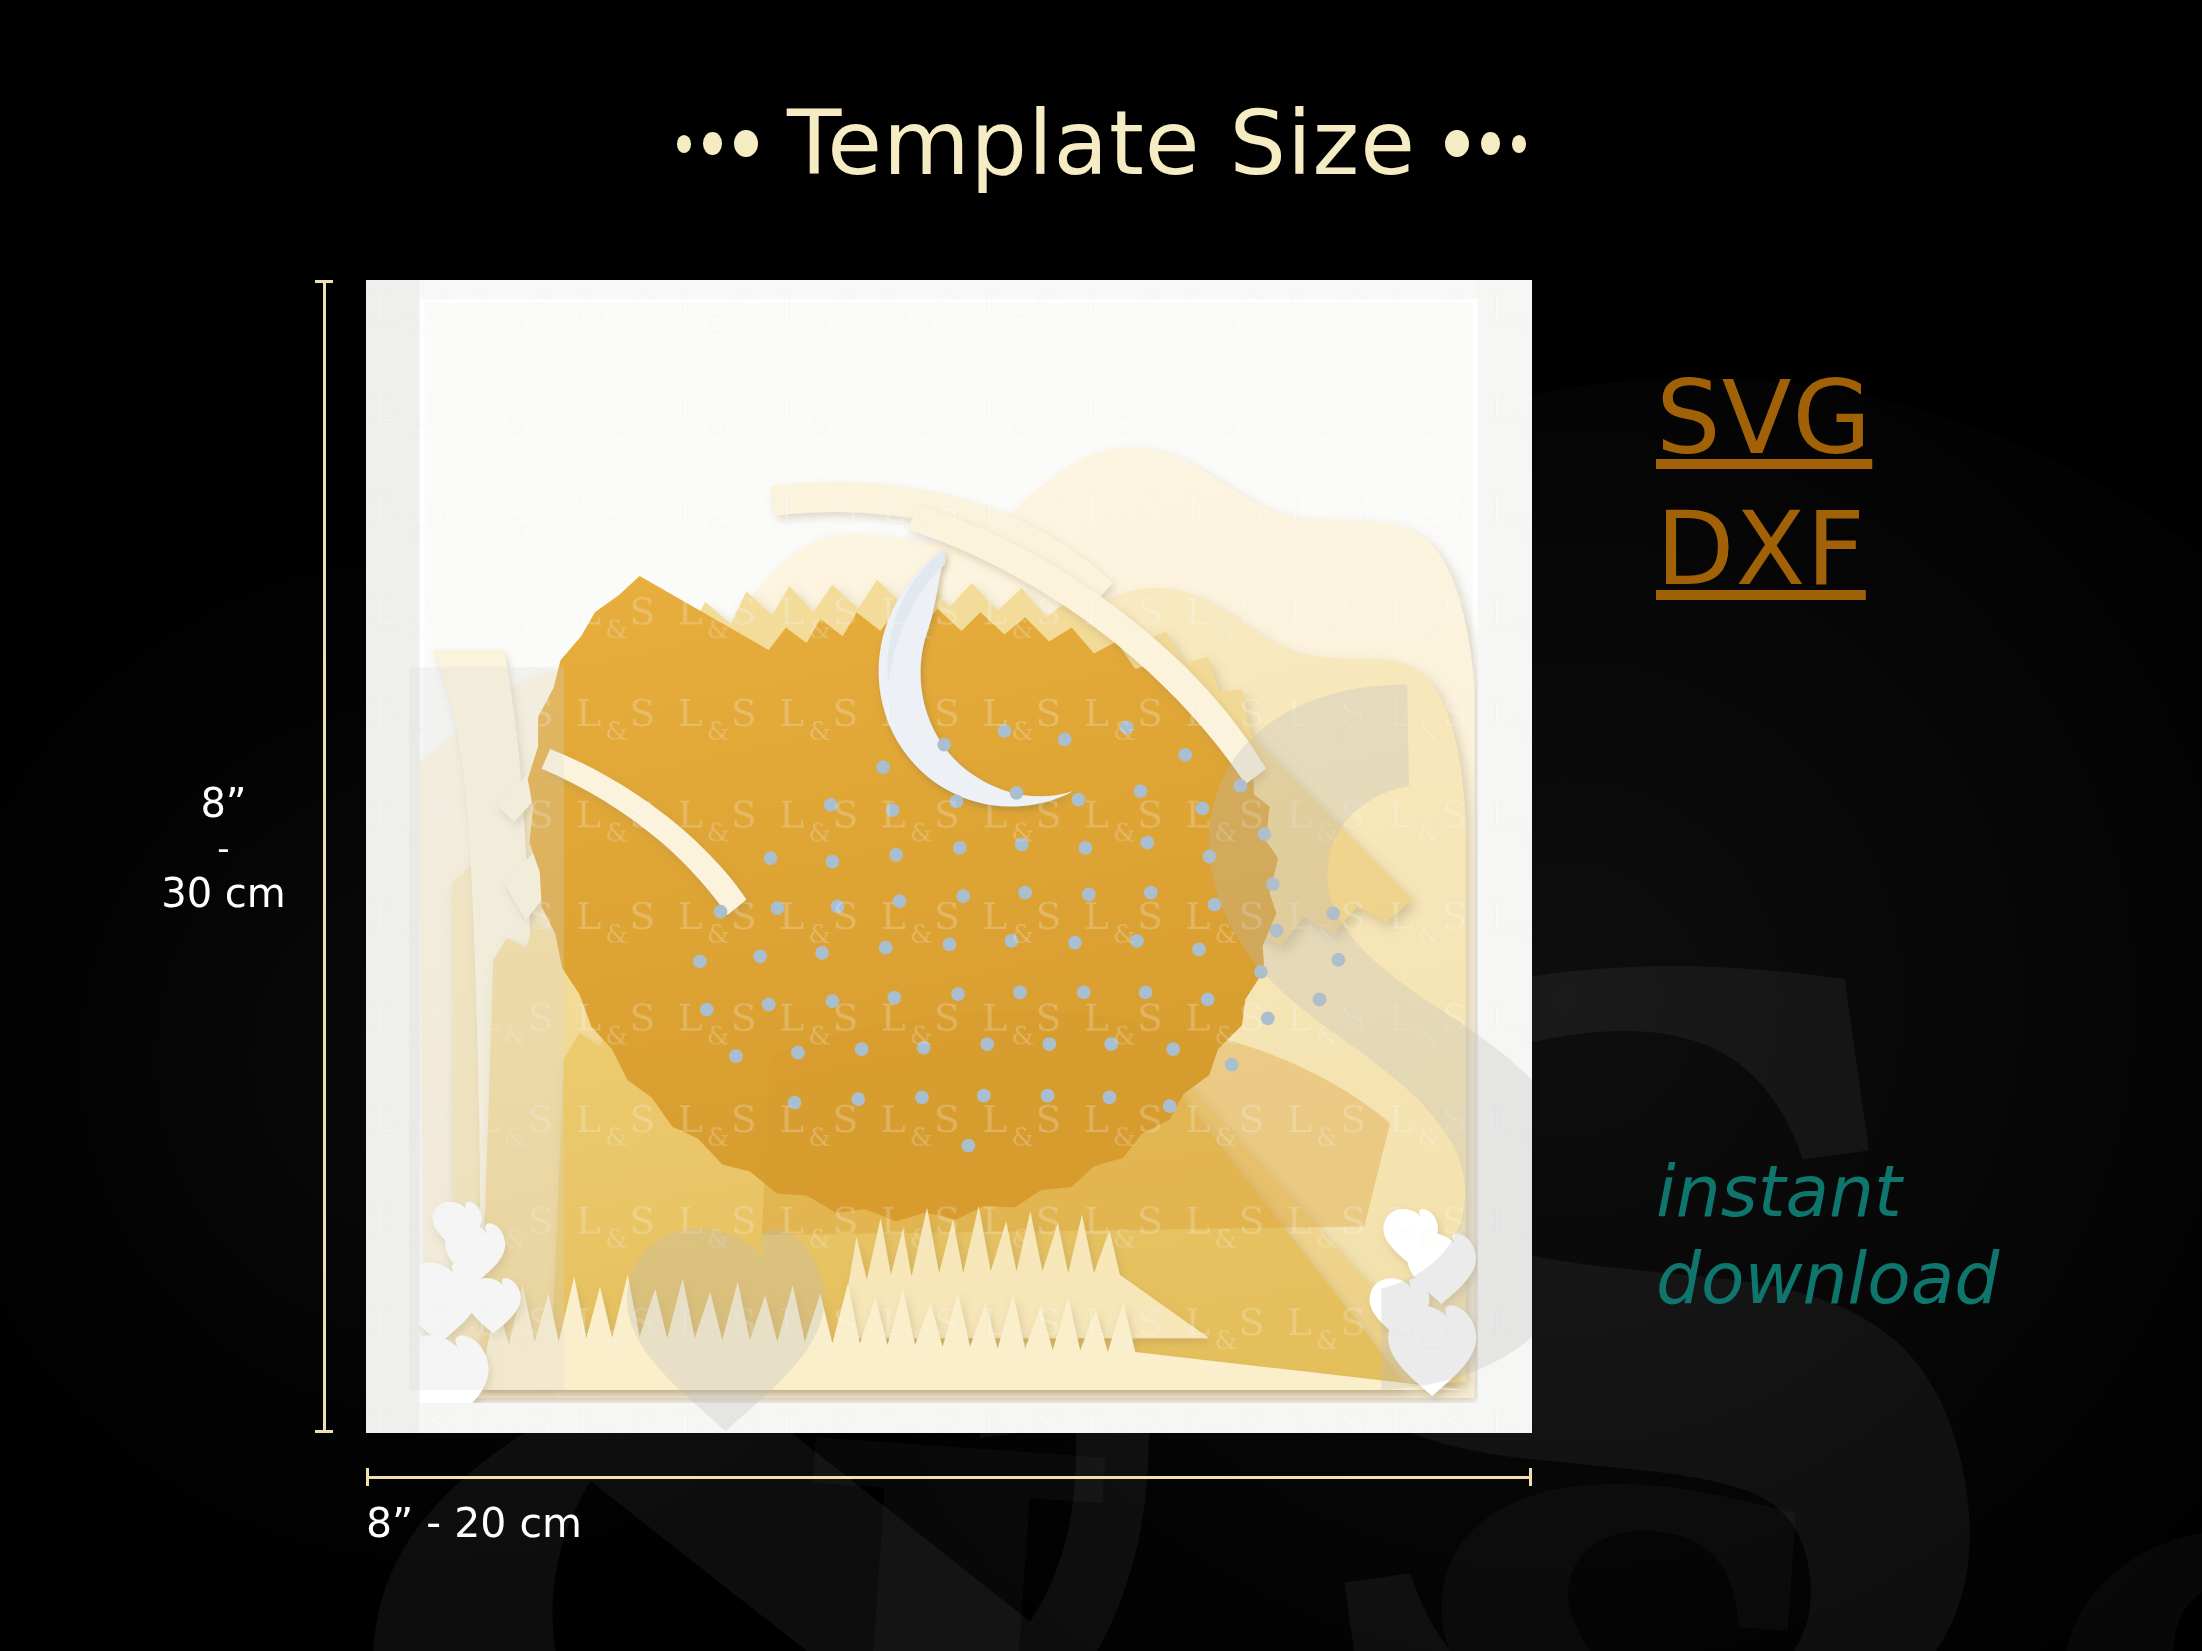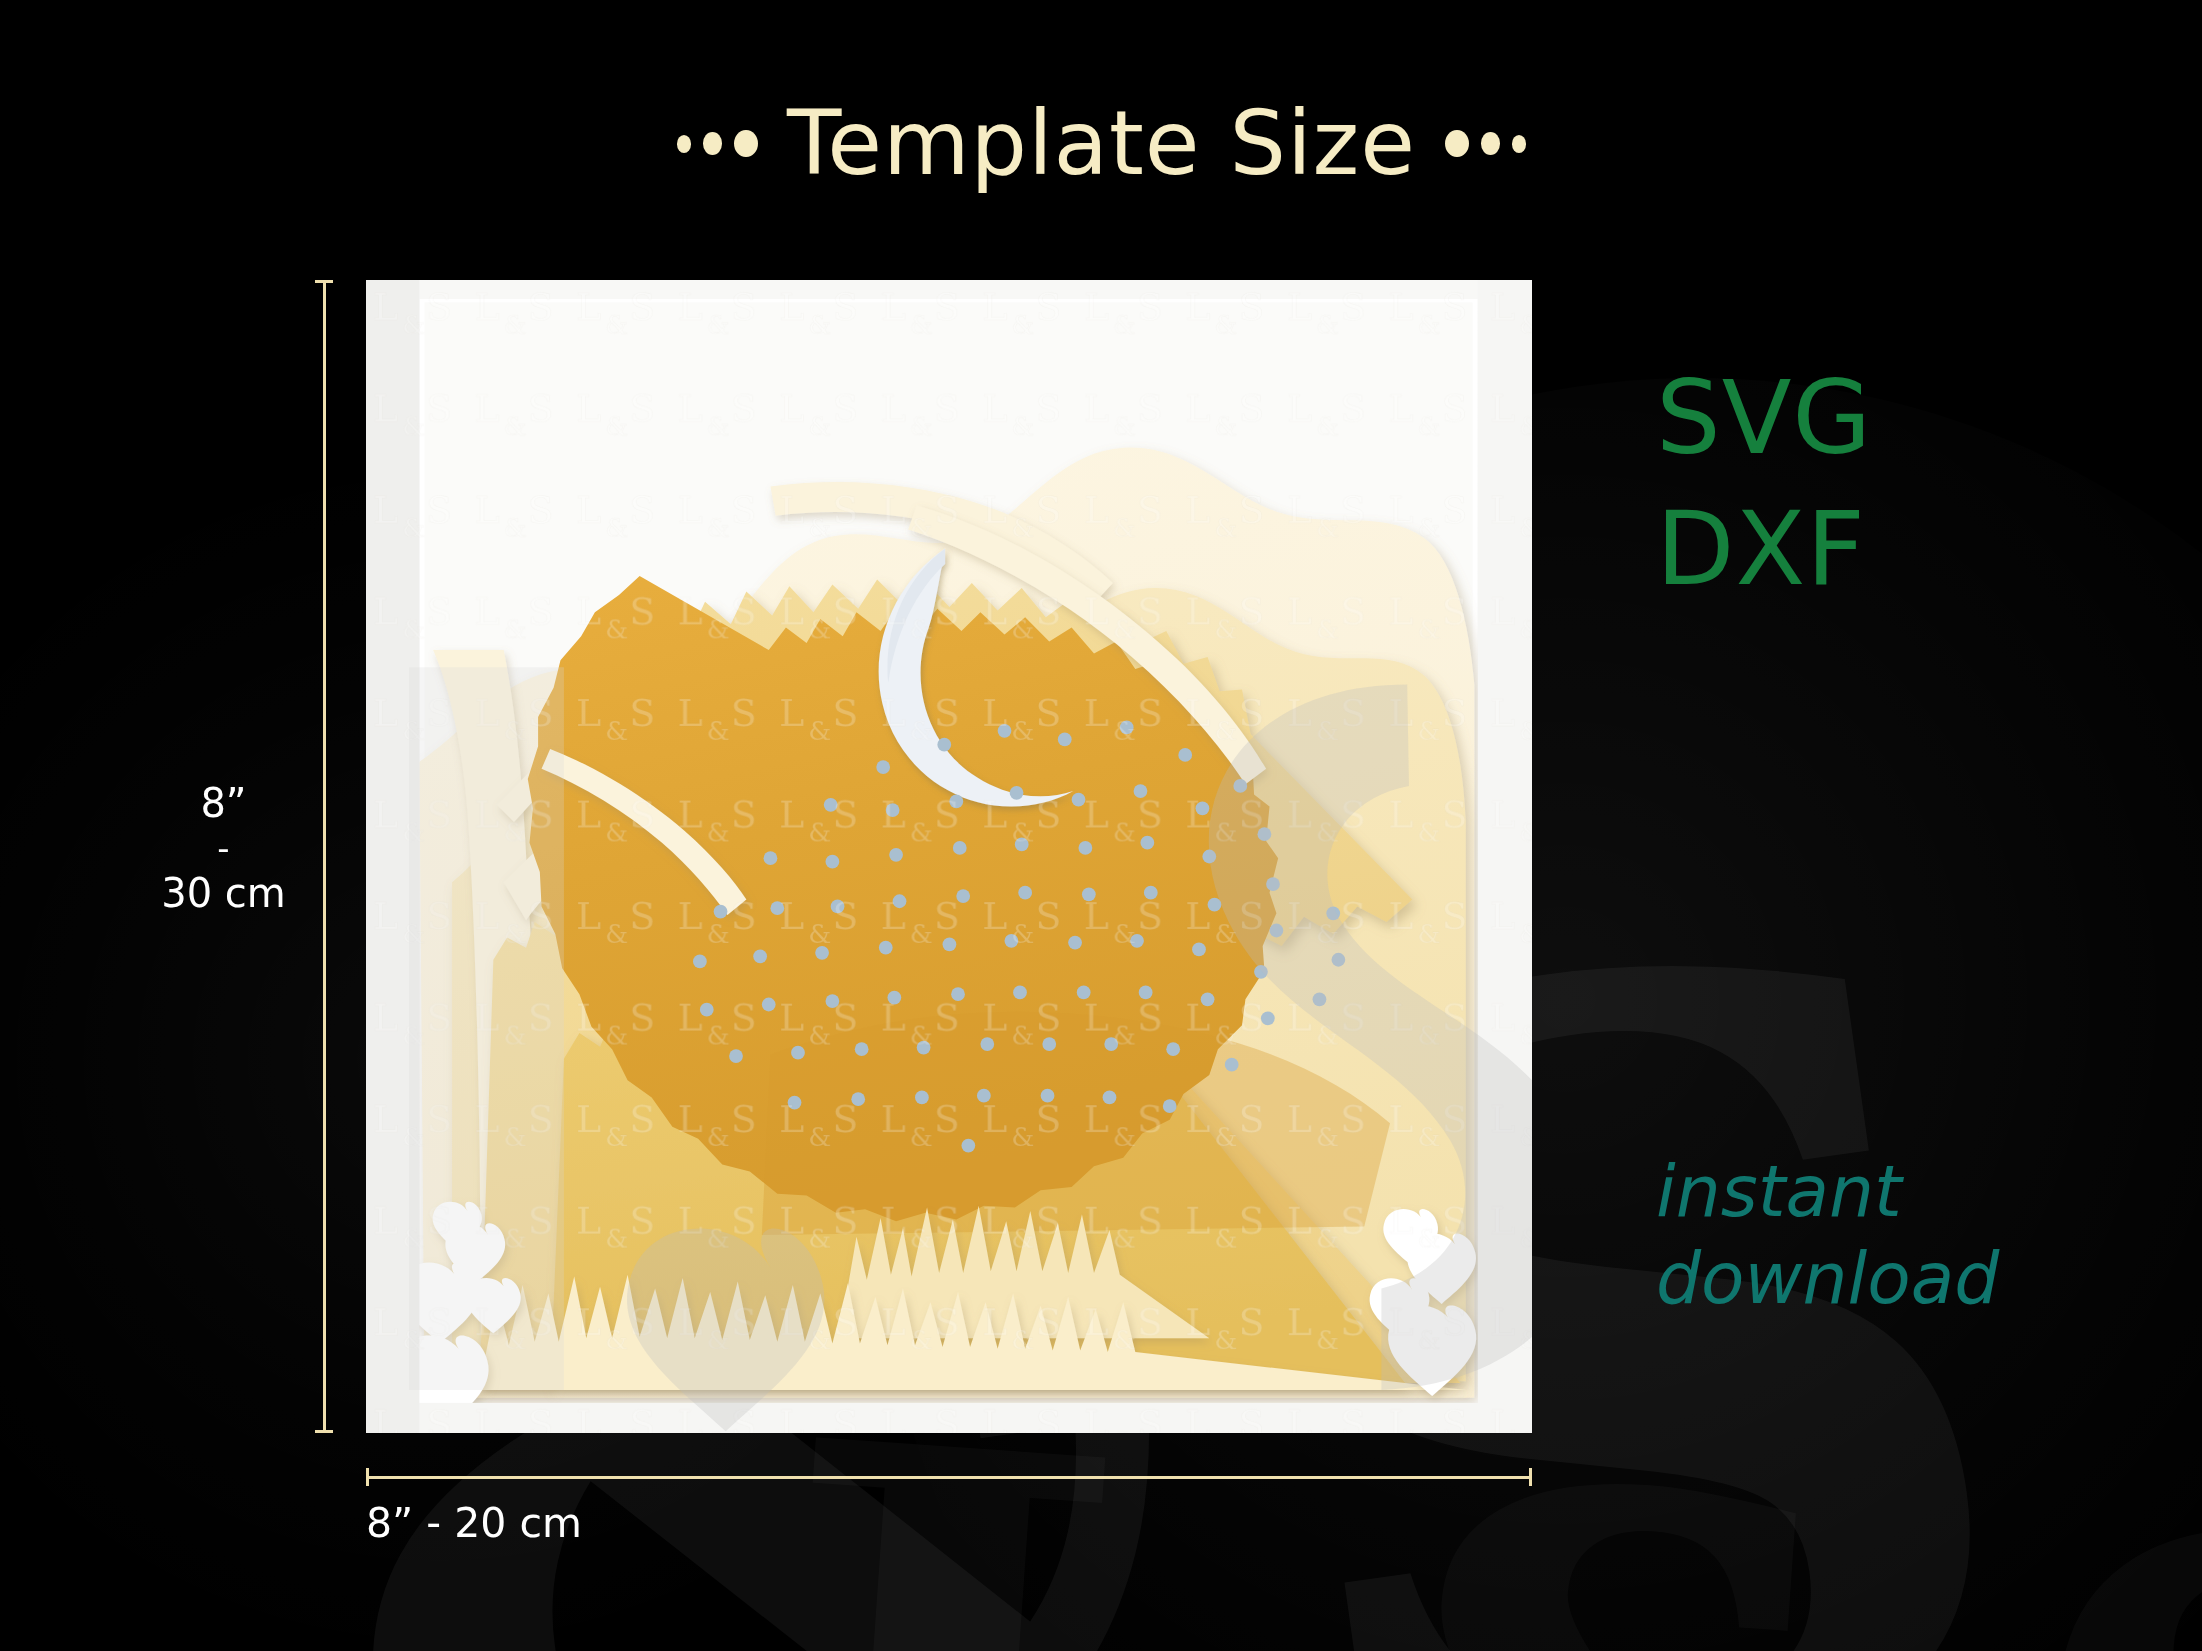"SVG" #formats .fmt { color: #15803d -> #a16207; text-decoration: none -> underline }
